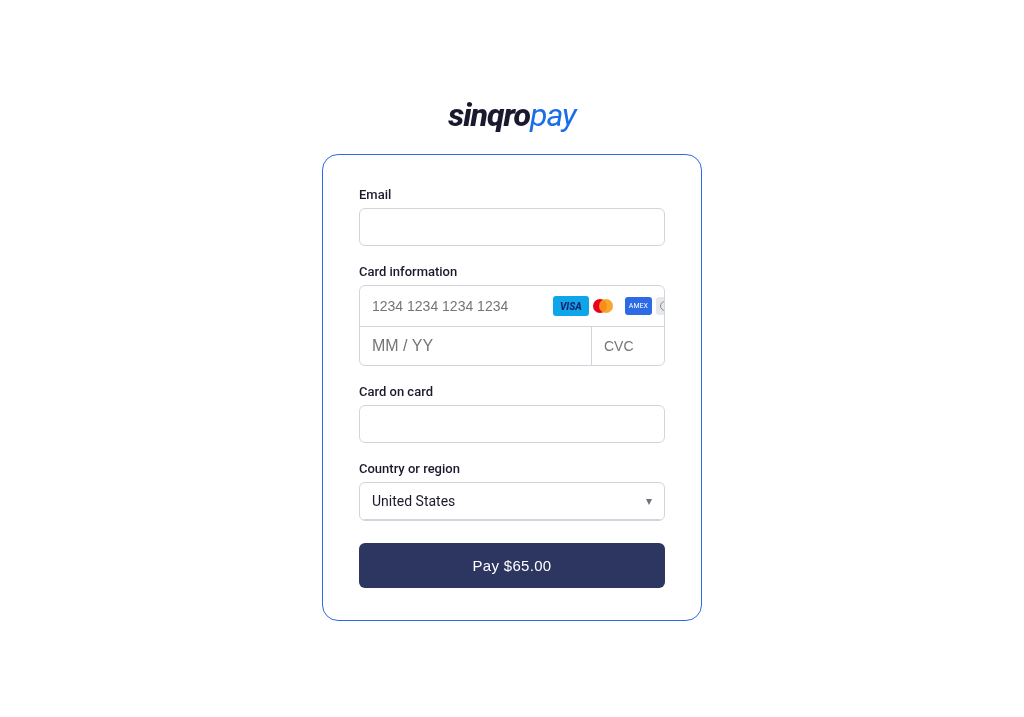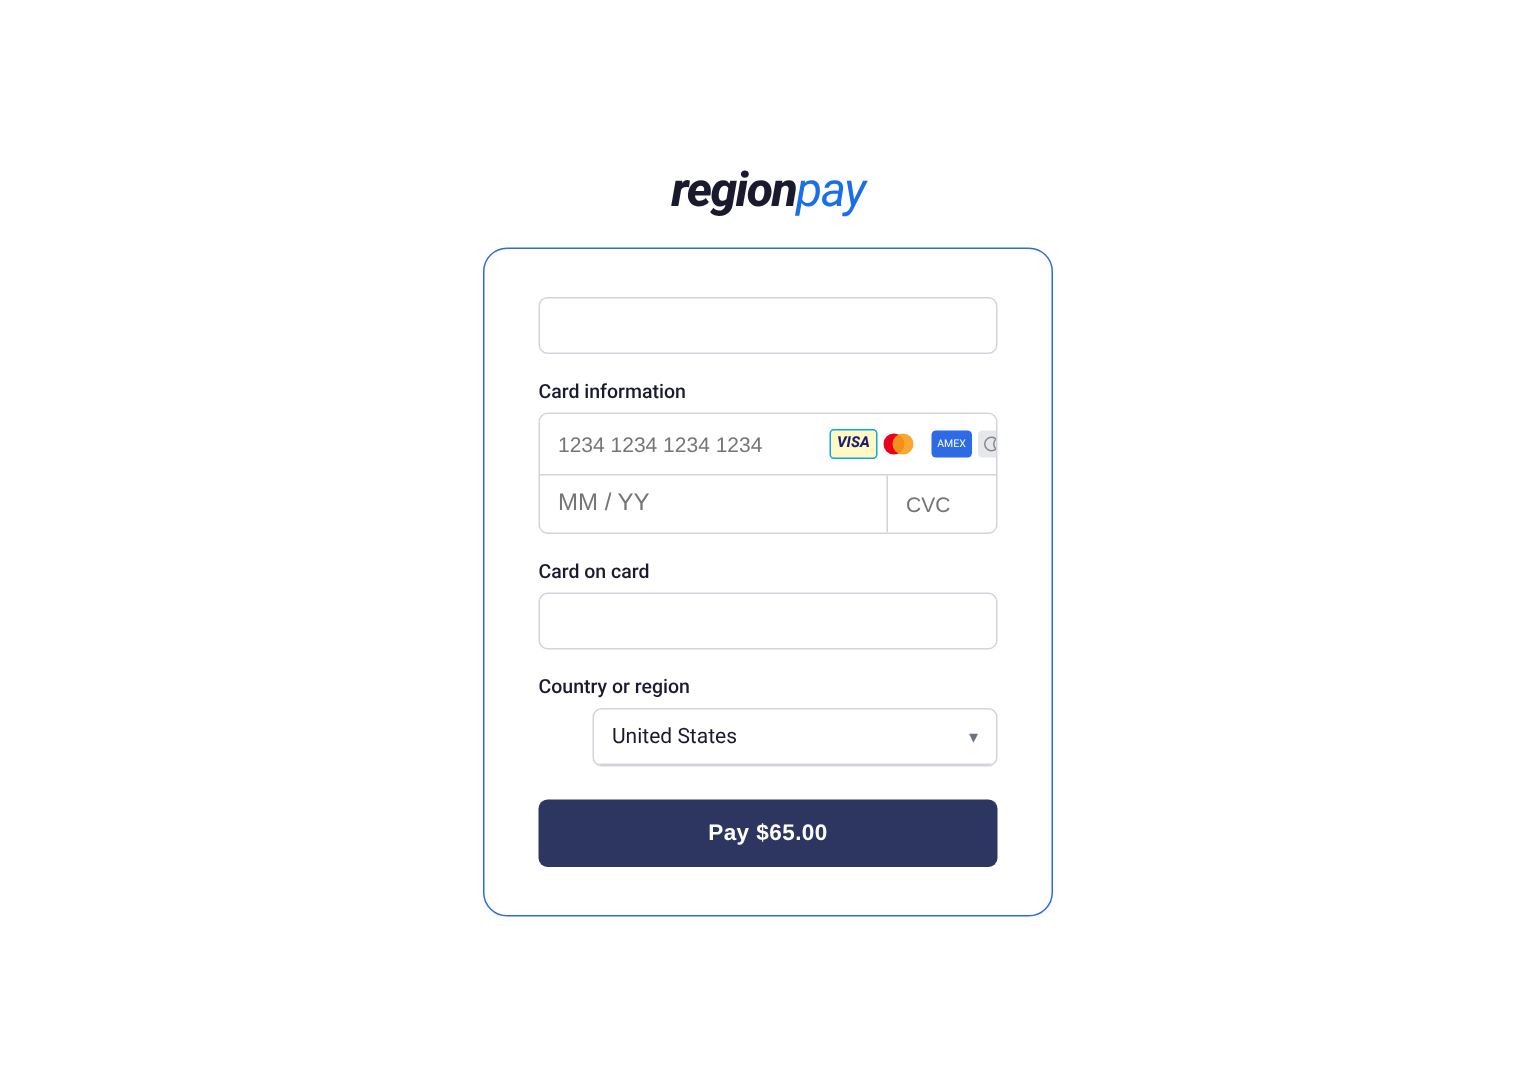"region" span.logo-sinqro { text: region -> sinqro }
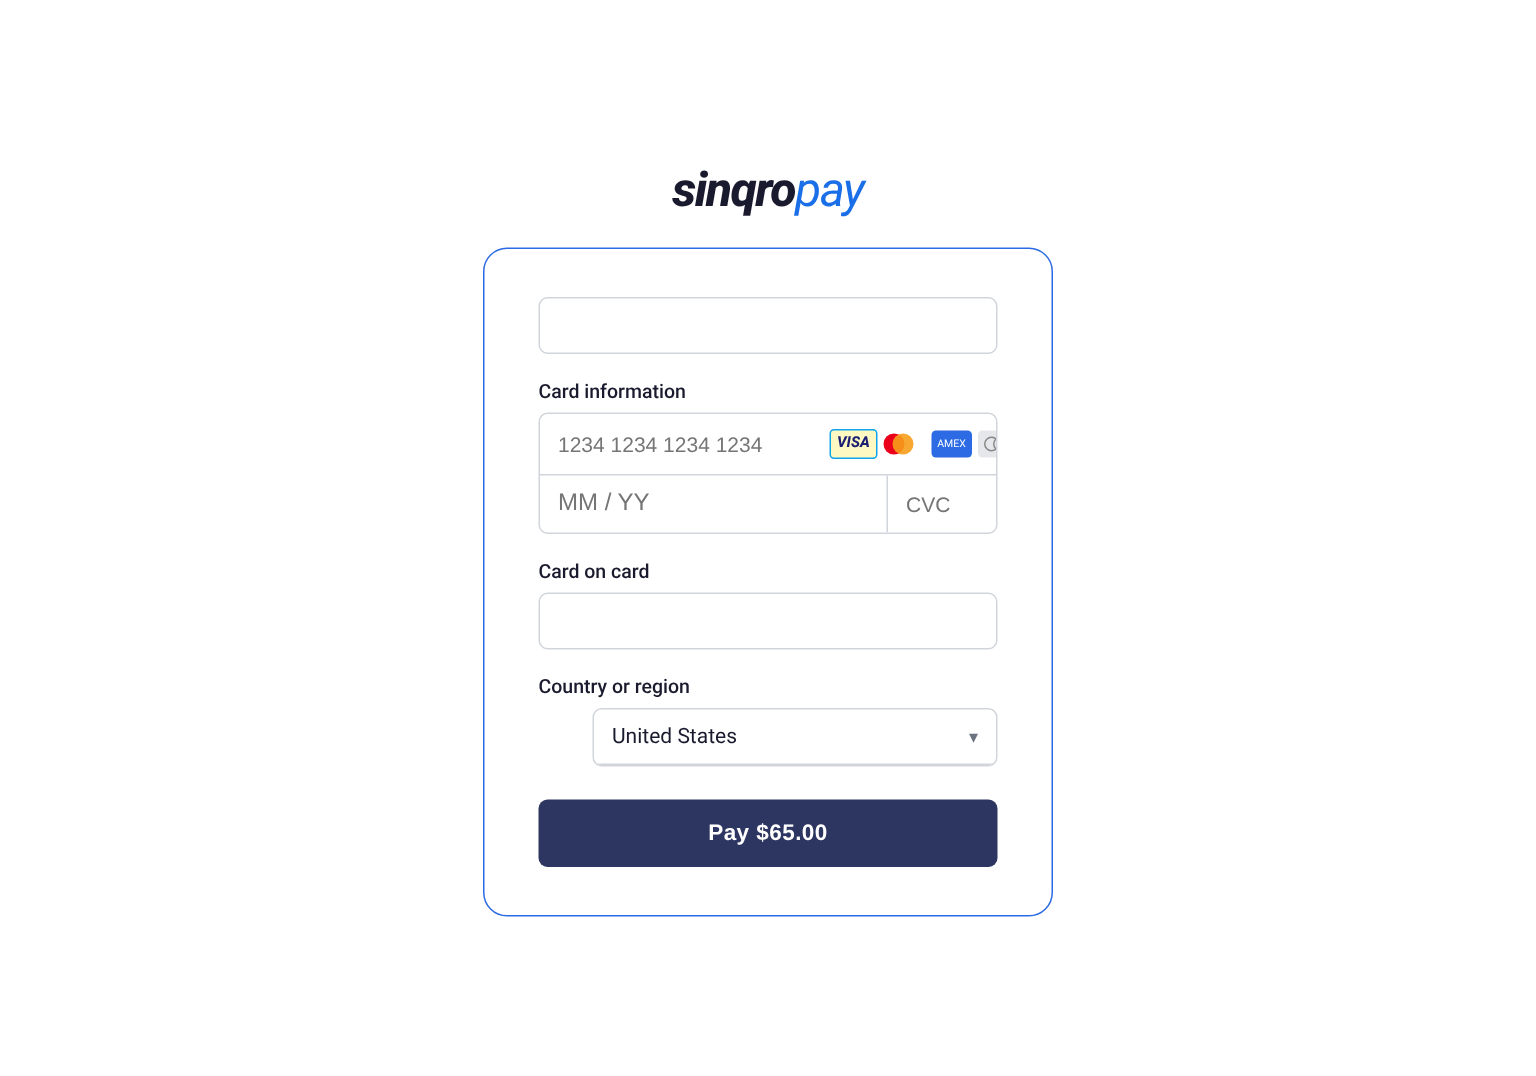"Email" label.form-label { html: none -> <label>Email</label> }
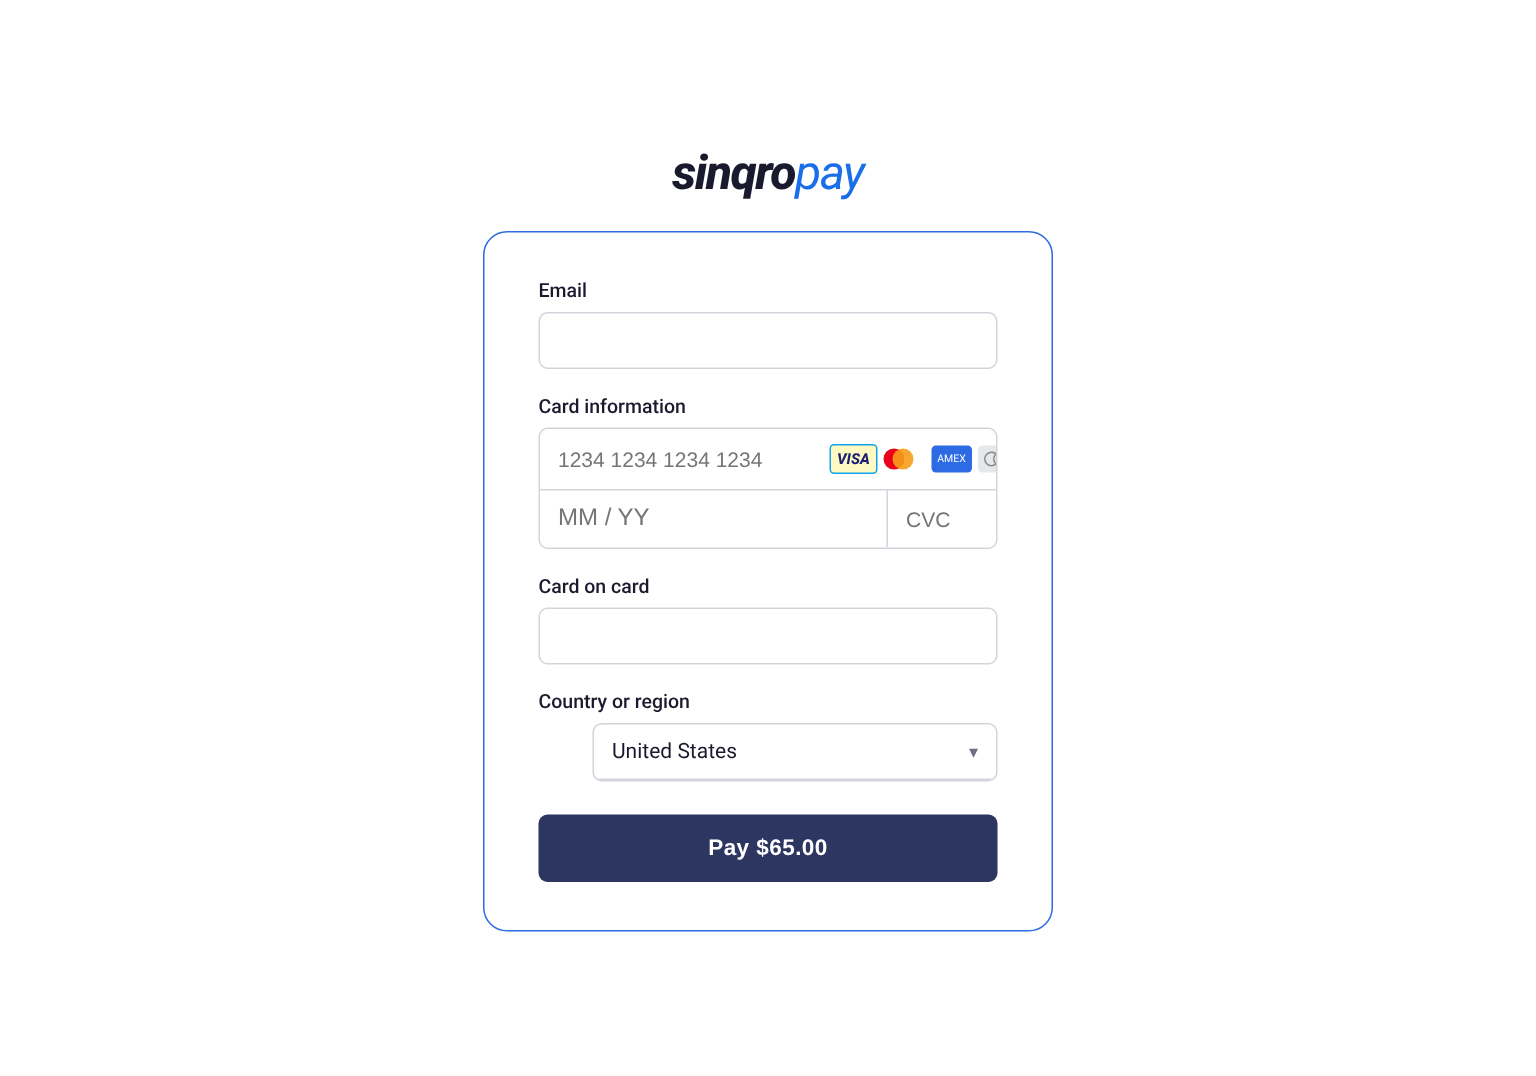"VISA" .visa-icon { background: #fef9c3 -> #0ea5e9; border: 1px solid #0ea5e9 -> 3px solid #0ea5e9 }
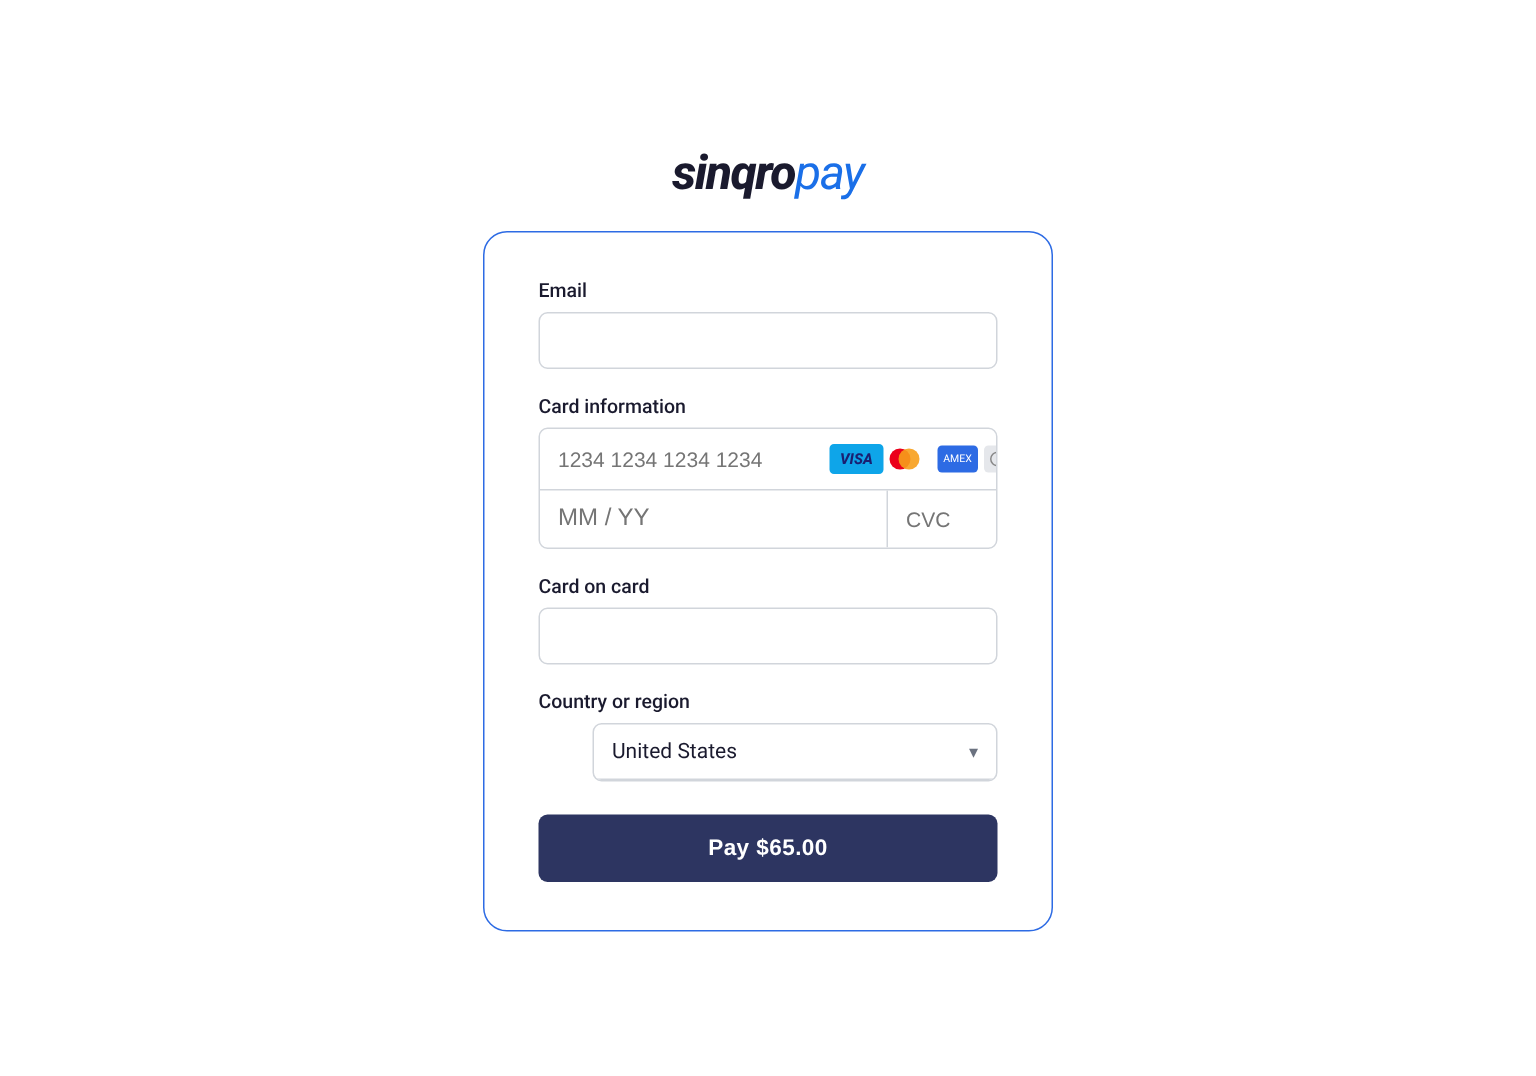"United States" .country-select-wrapper { margin-left: 36px -> none }
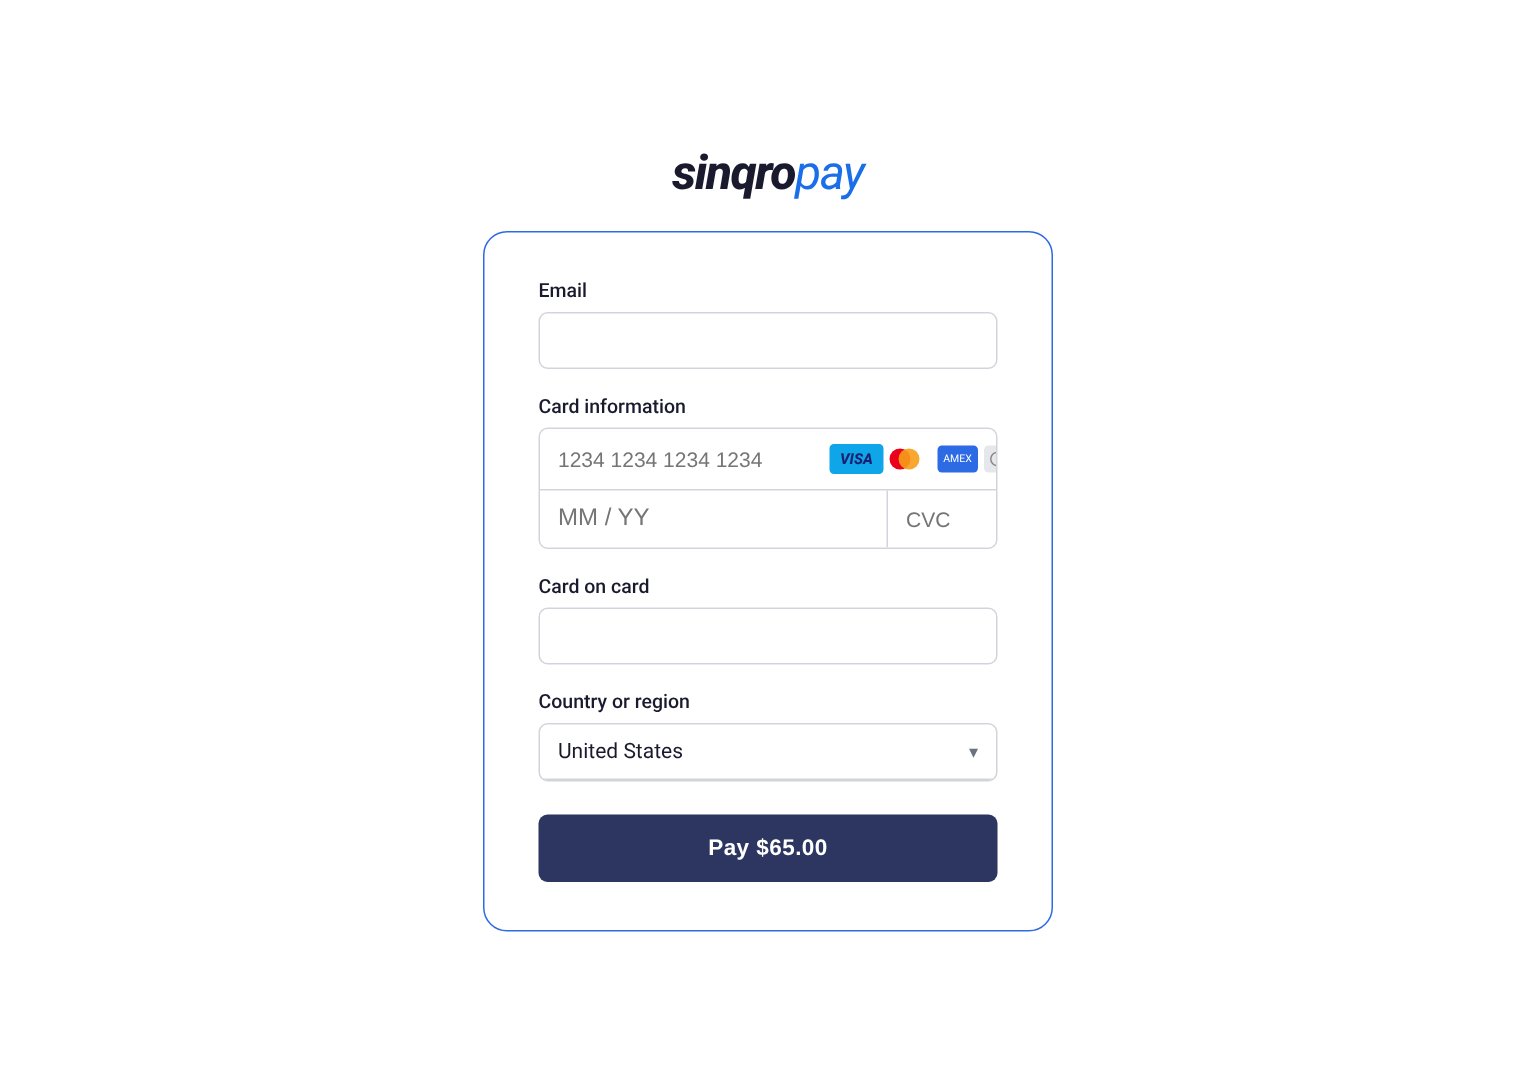"Pay $65.00" .pay-button { font-weight: 700 -> 400 }
